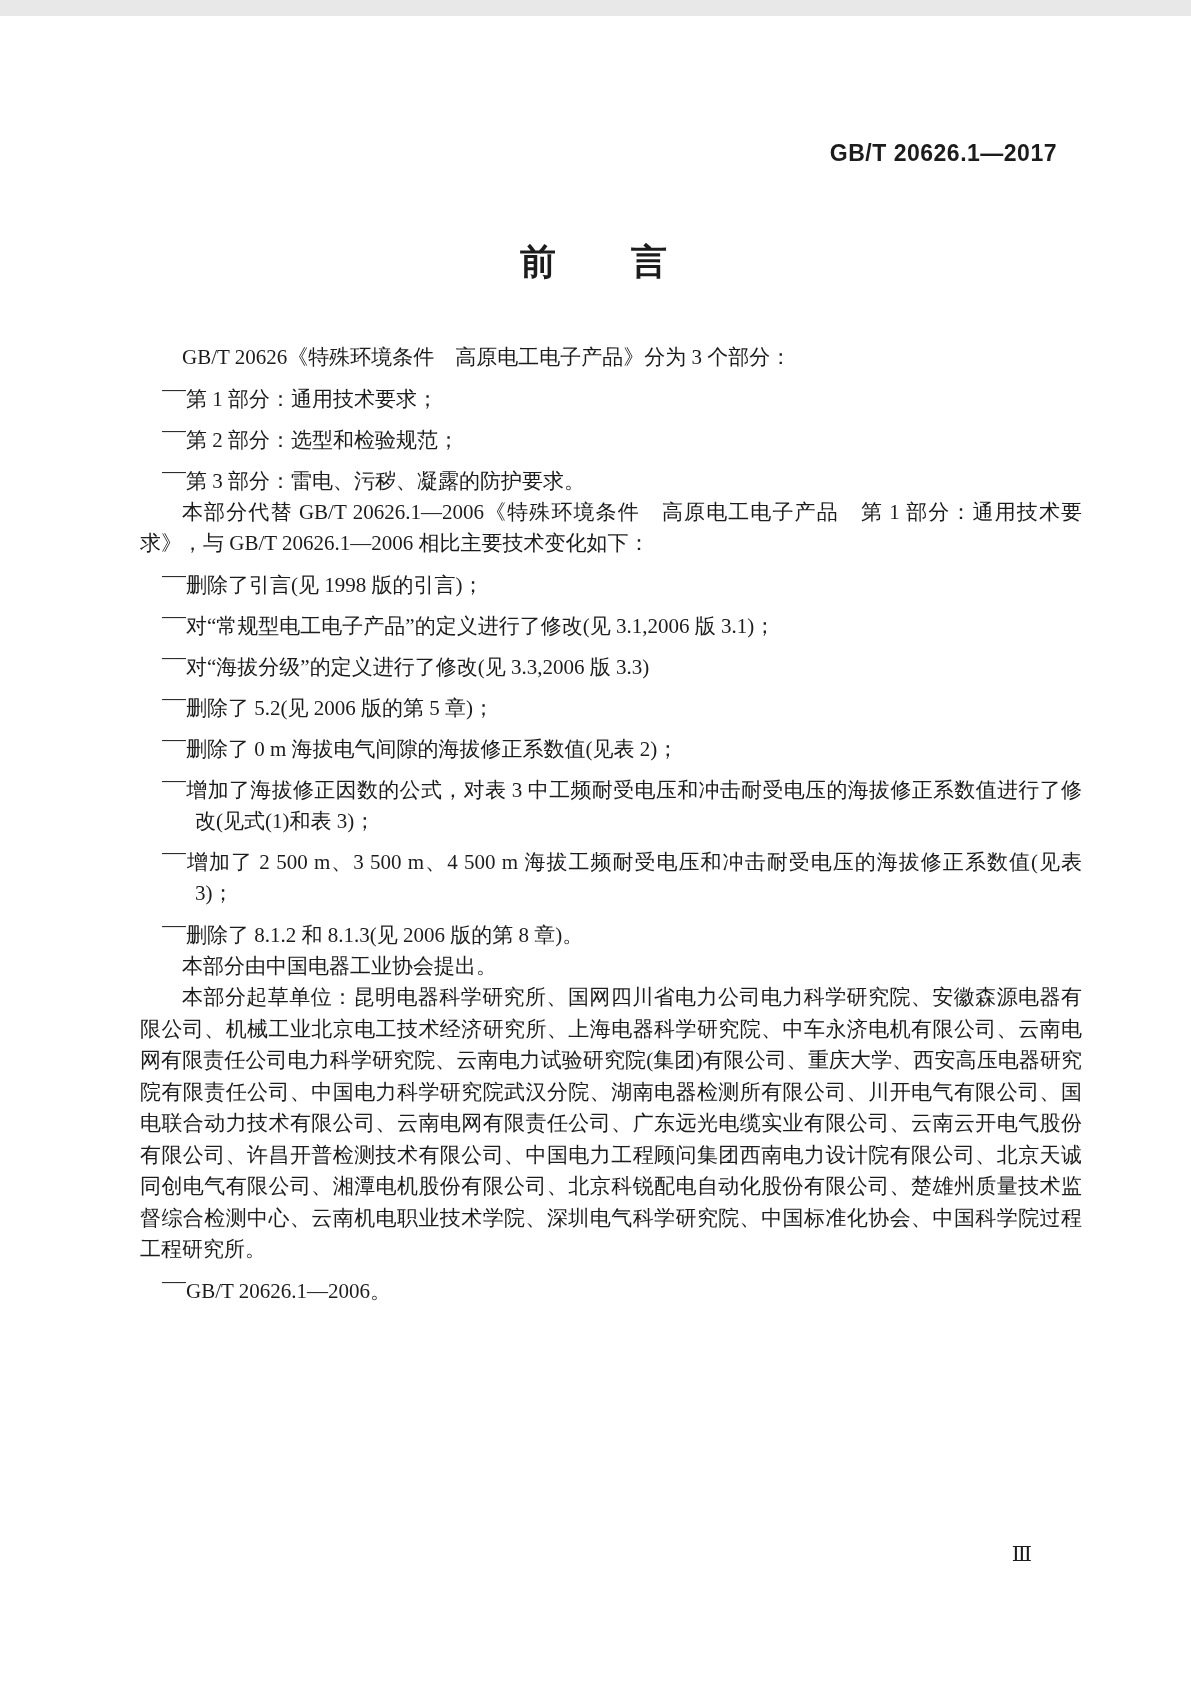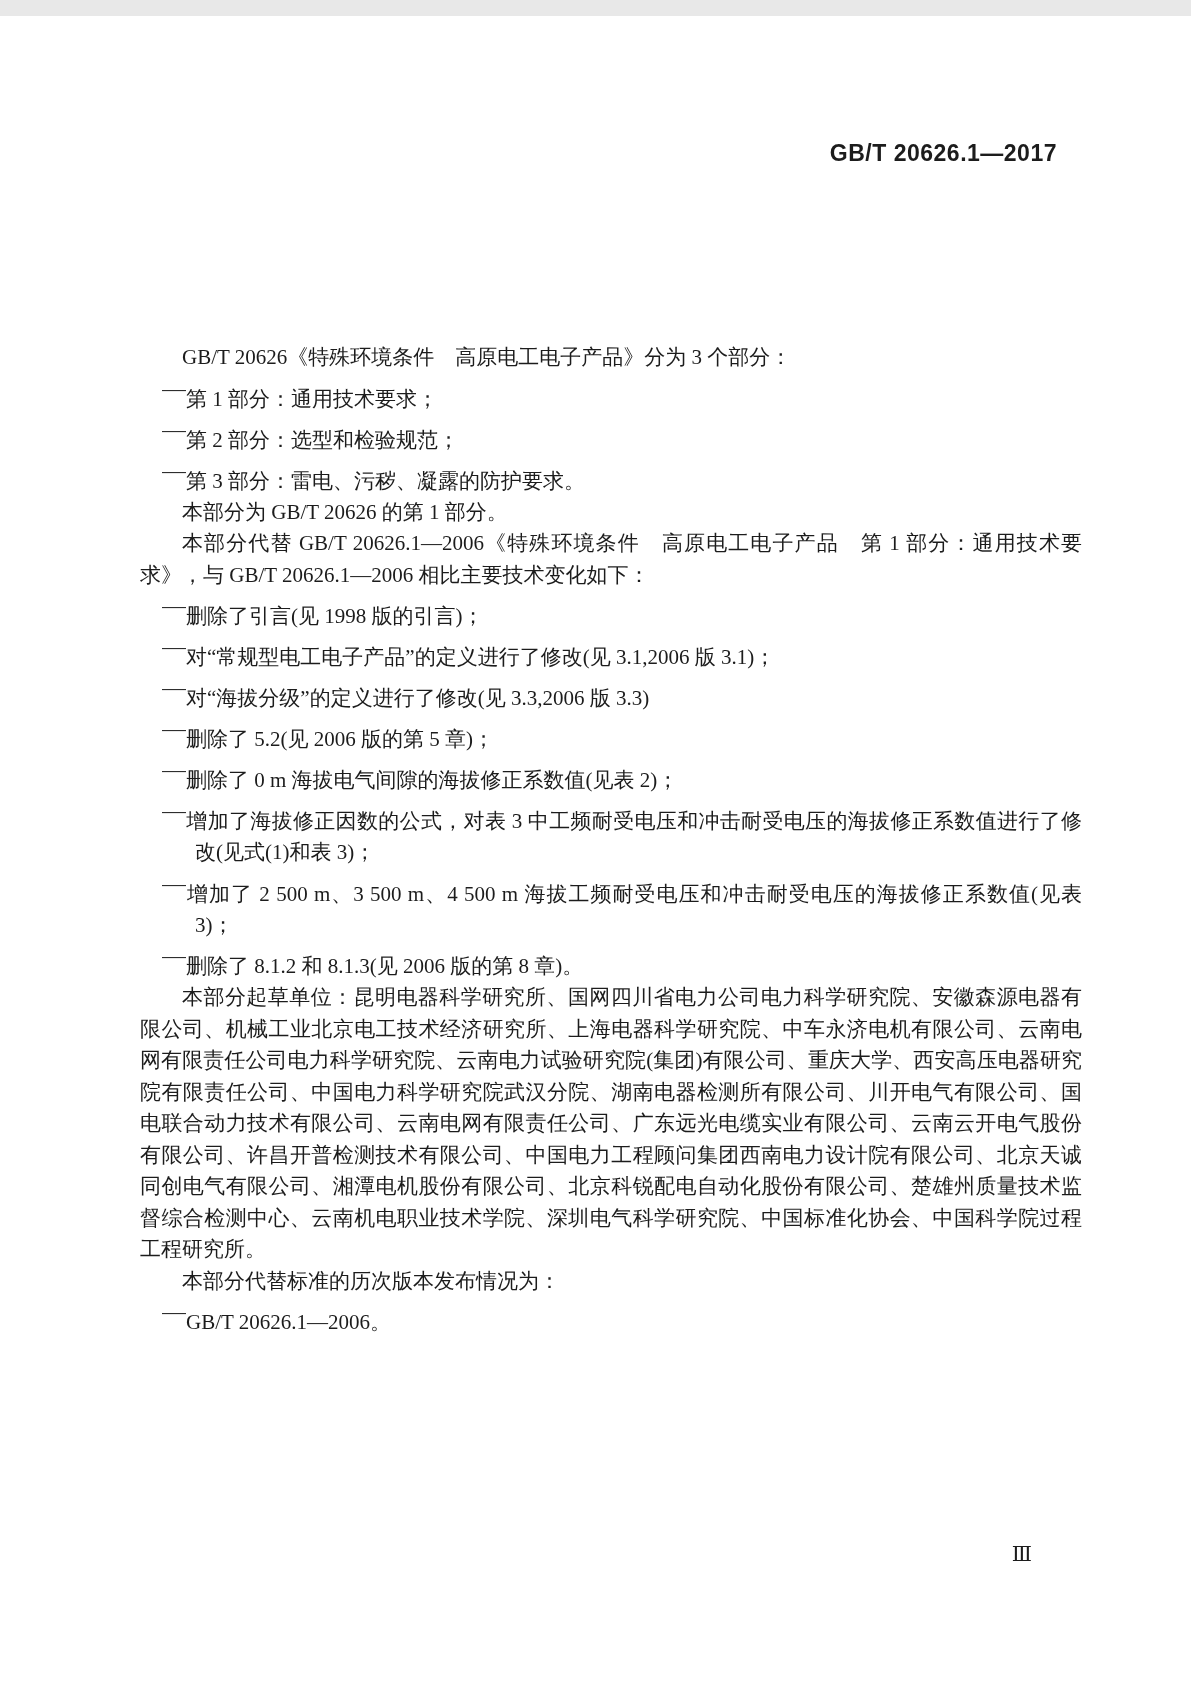"前 言" div.doc-title { html: none -> <div>前 言</div> }
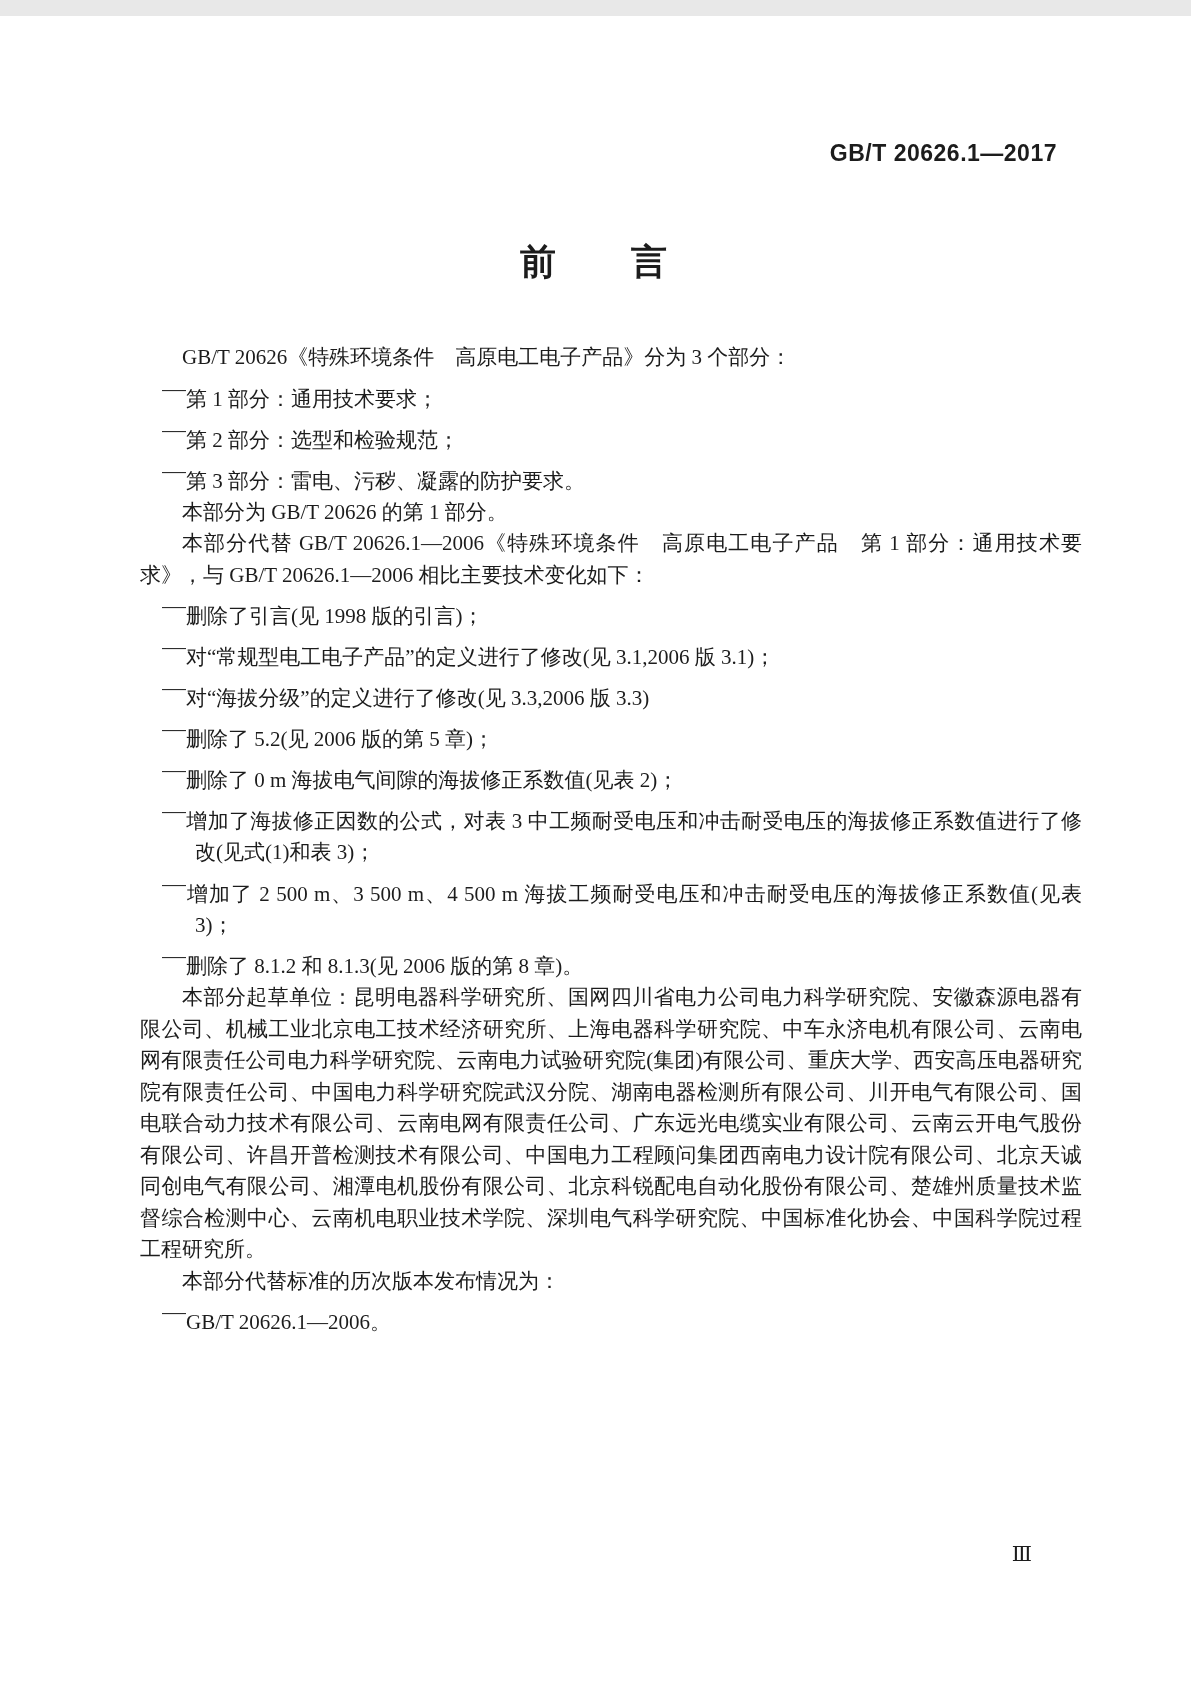"本部分为 GB/T 20626 的第 1" p.para-indent { html: <p><span>本部分为 GB/T 20626 的第 1 部分。</span></p> -> none }
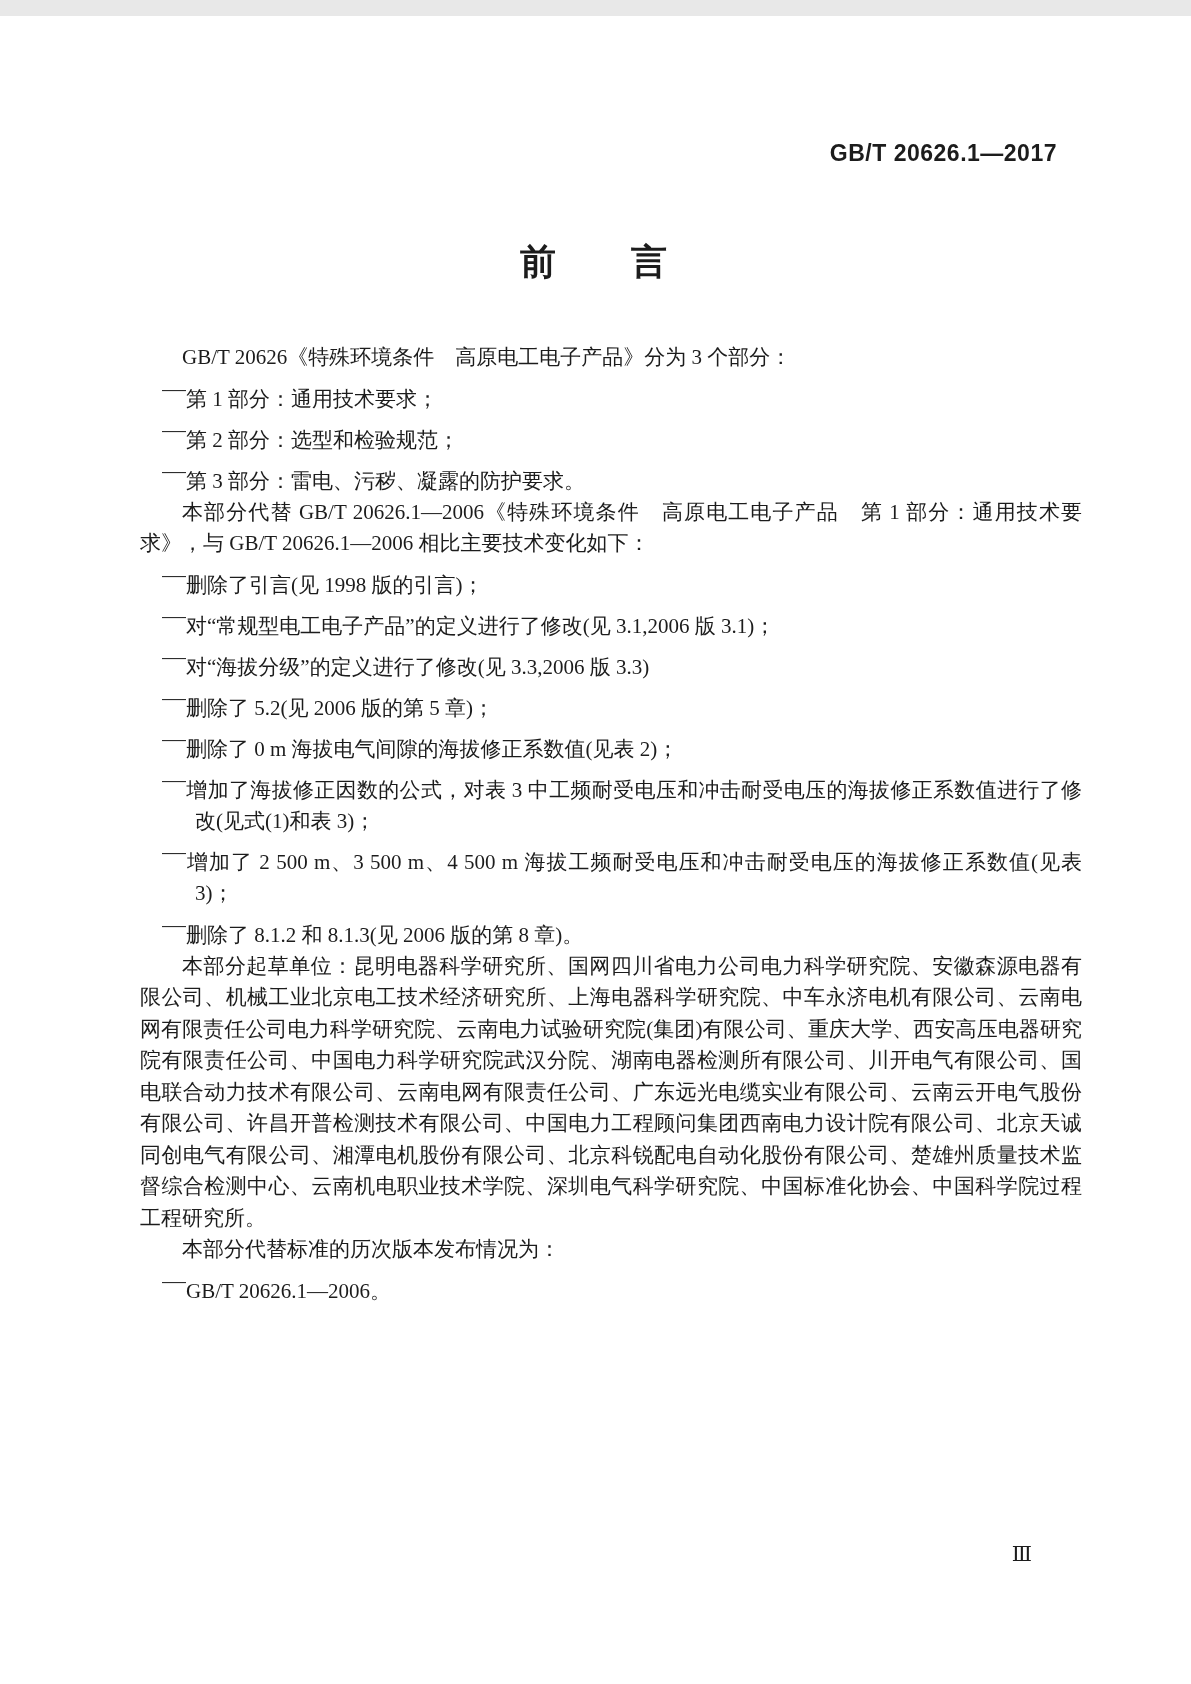"本部分由中国电器工业协会提出。" p.para-indent { html: none -> <p><span>本部分由中国电器工业协会提出。</span></p> }
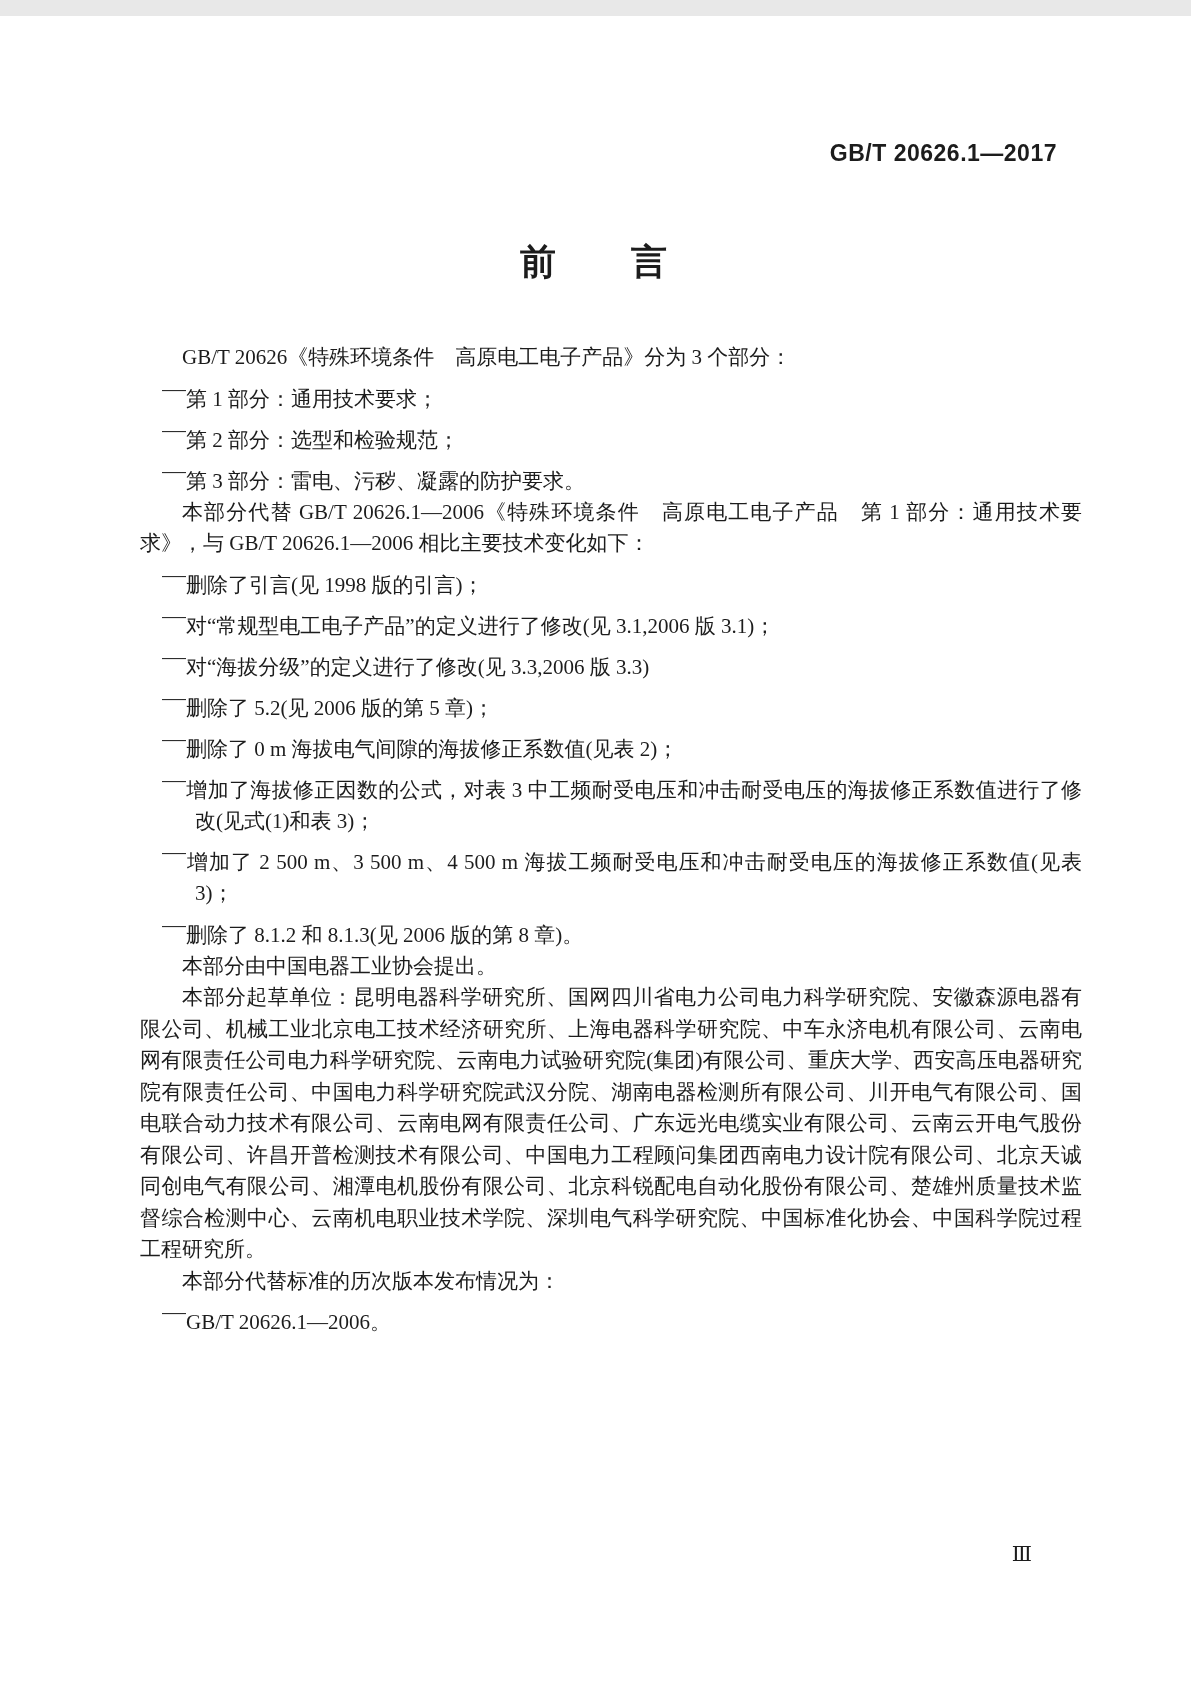"本部分代替标准的历次版本发布情况为：" p.para-indent { html: <p><span>本部分代替标准的历次版本发布情况为：</span></p> -> none }
